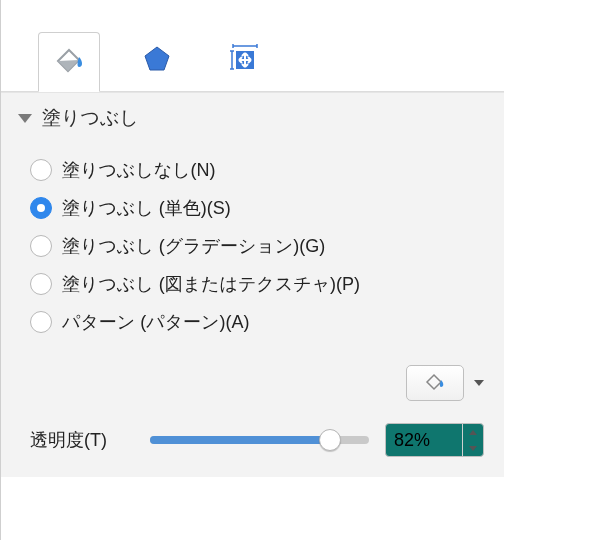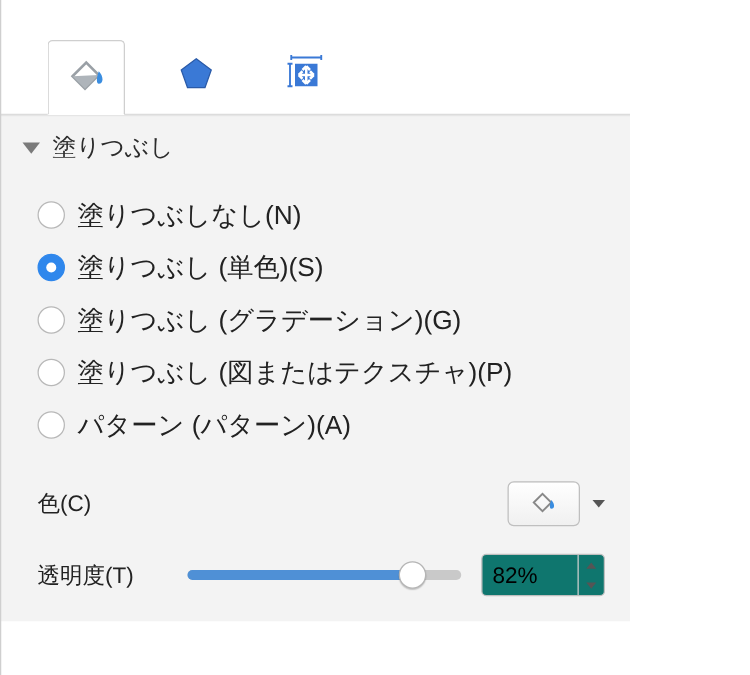"塗りつぶしなし(N)" .radio-label { font-size: 21px -> 18px }
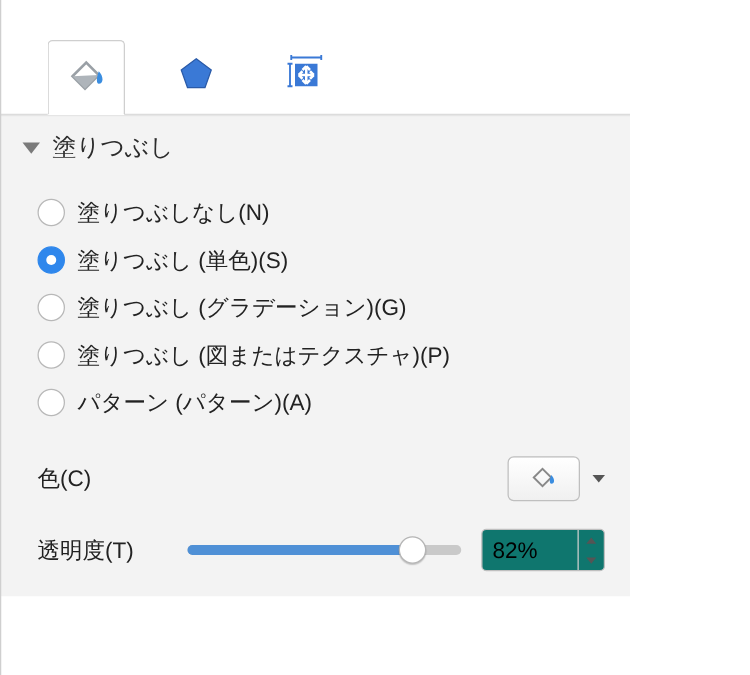"色(C)" span.field-label { html: <span>色(C)</span> -> none }
